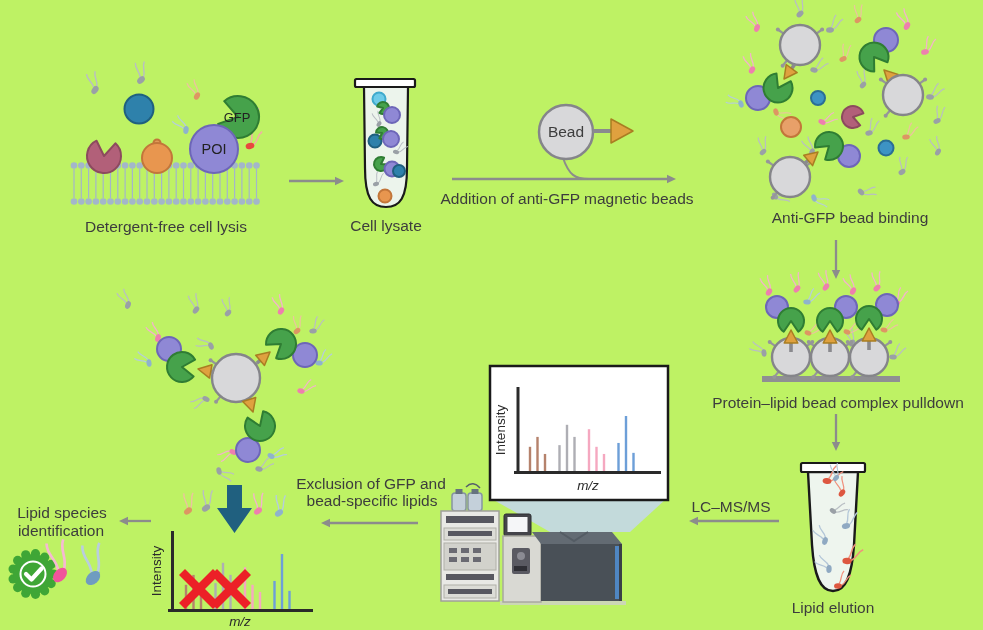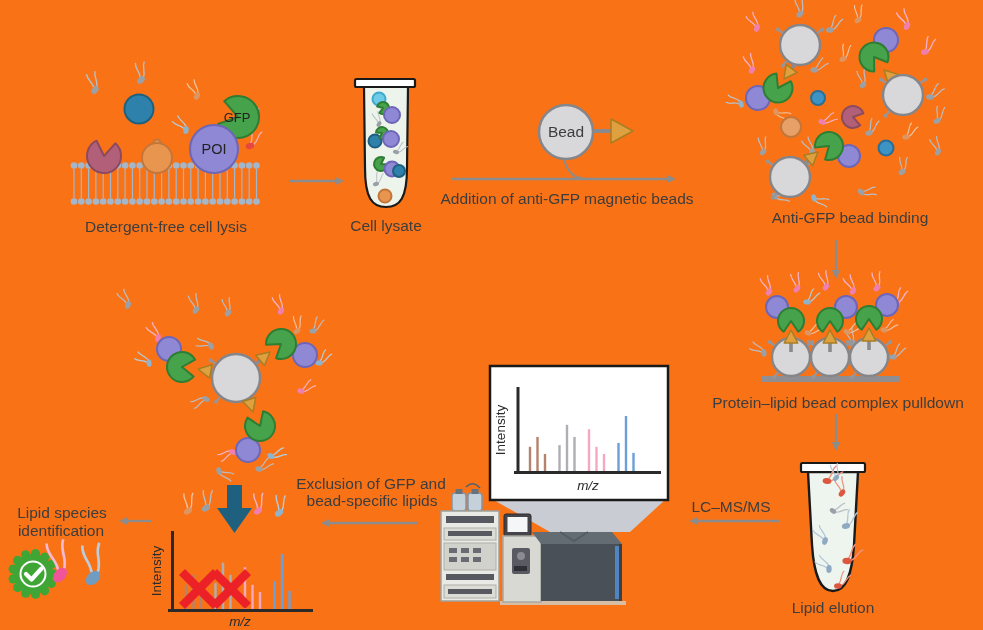"GFP" .stage { background: #f97316 -> #bef264 }
